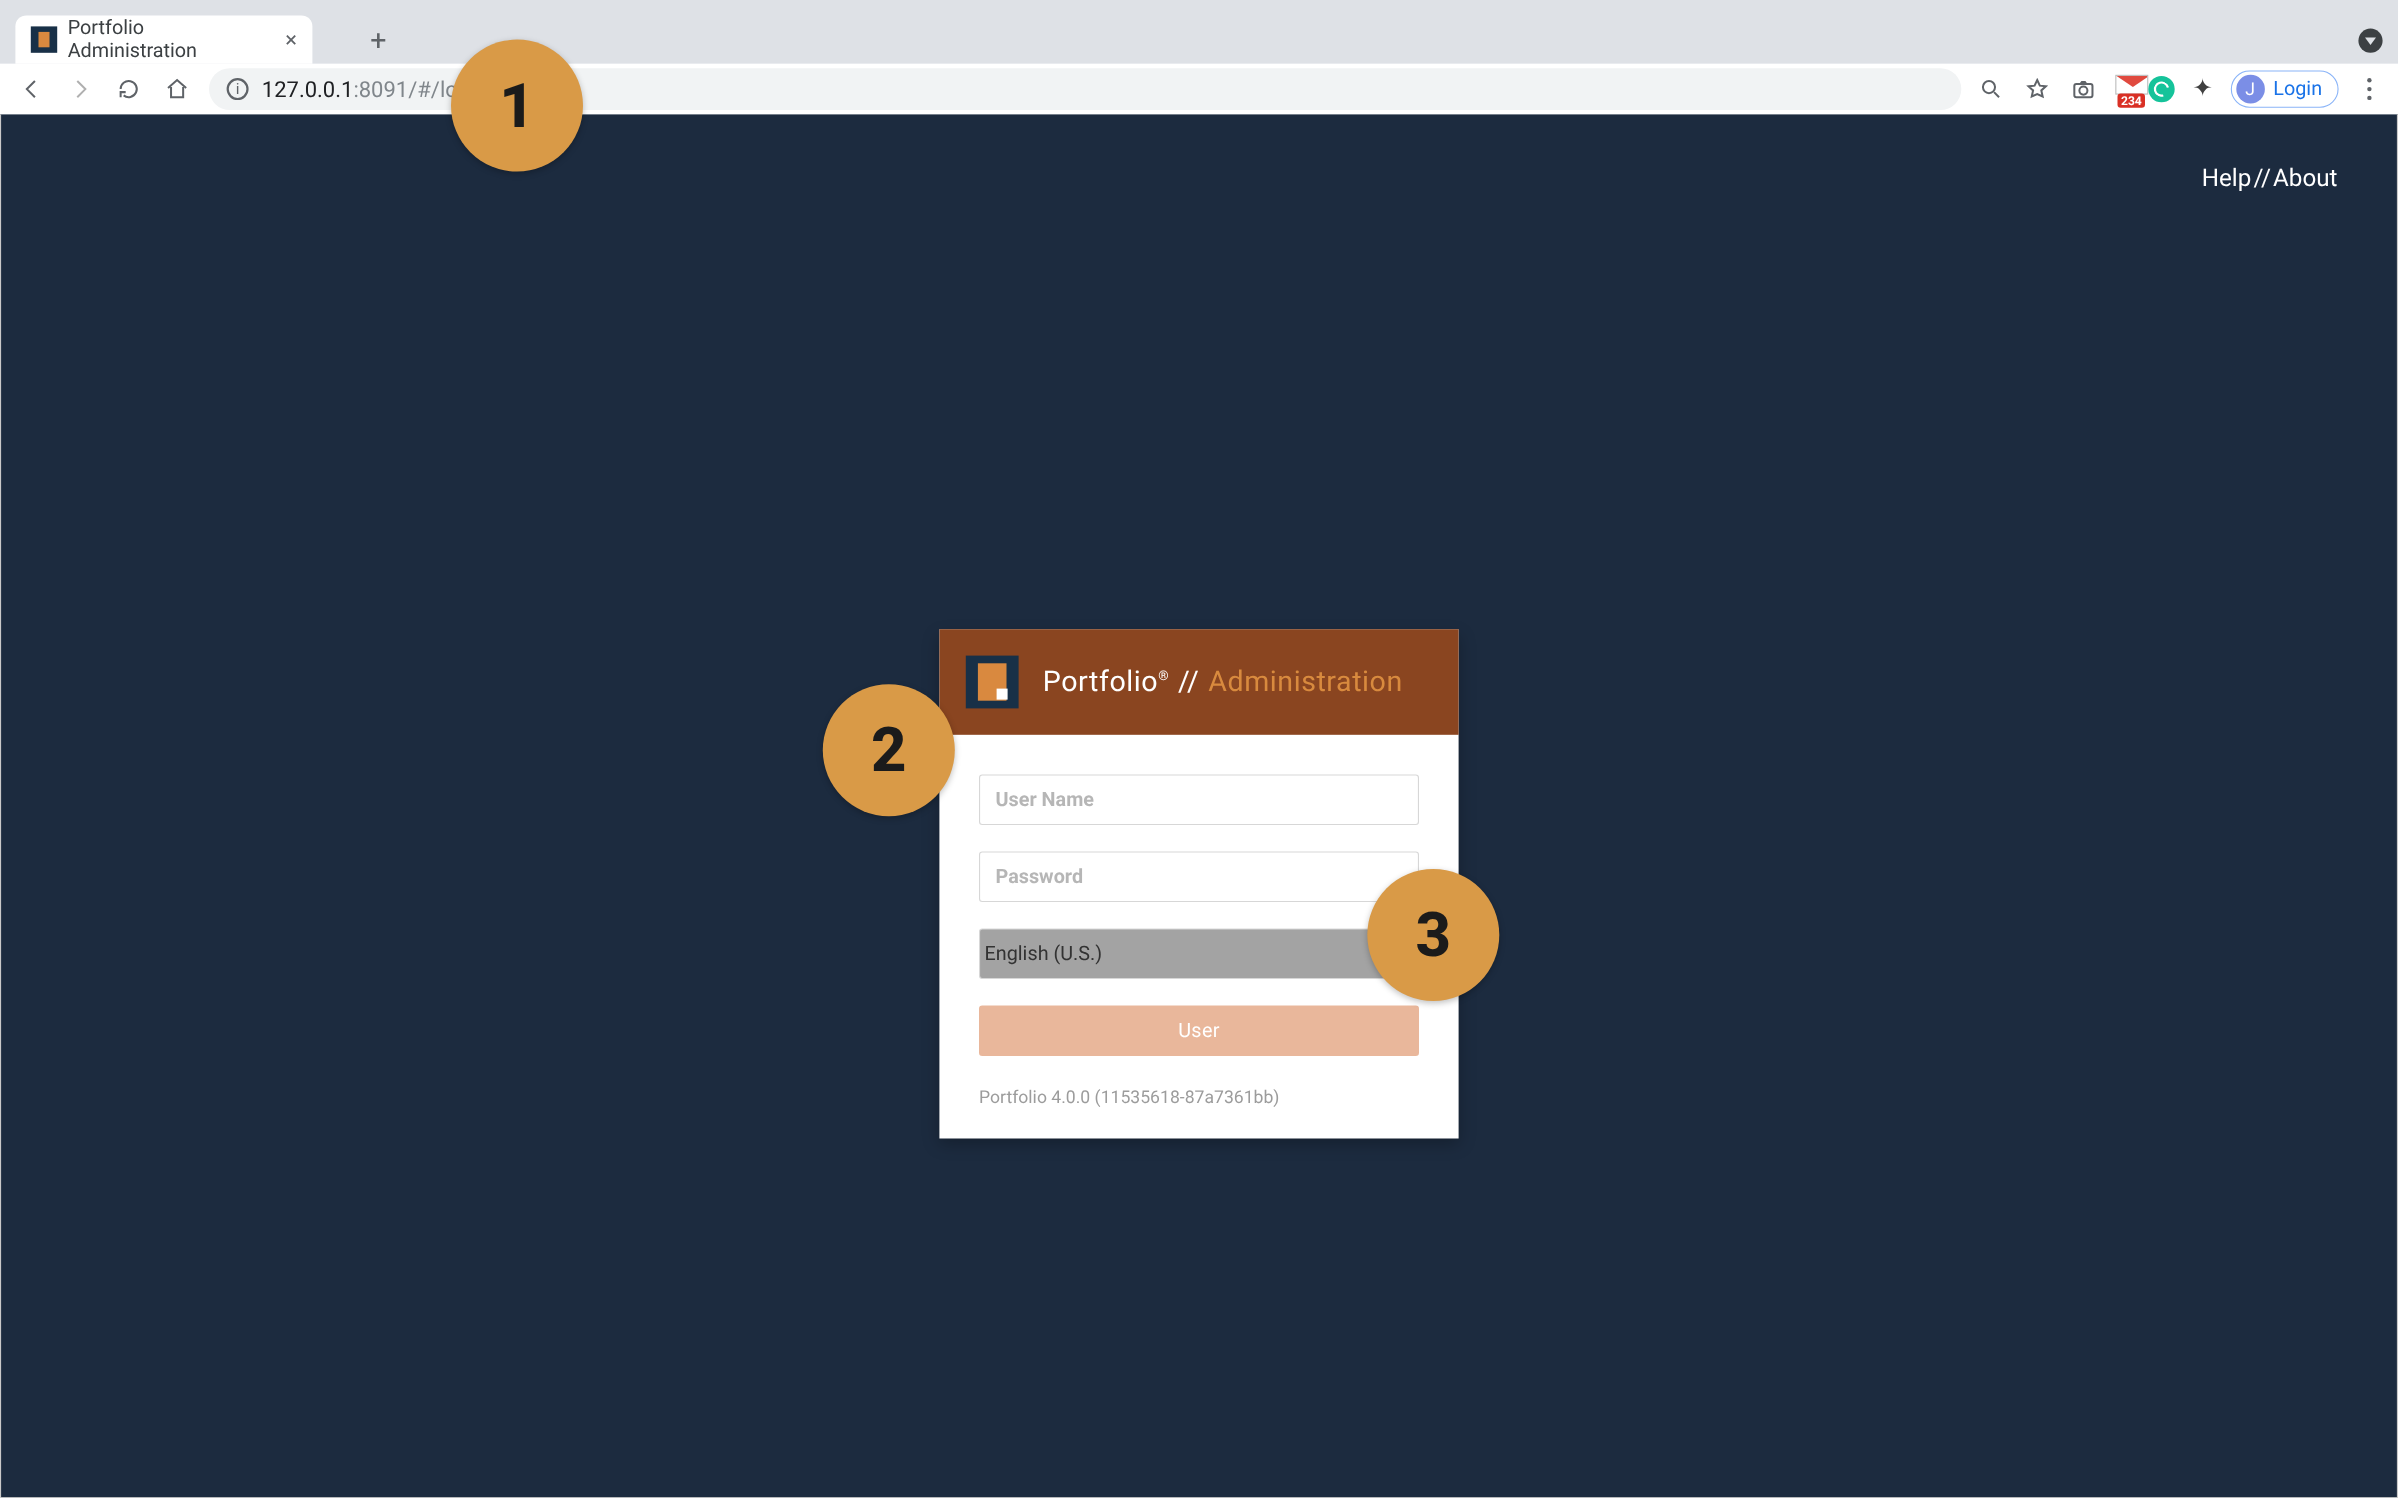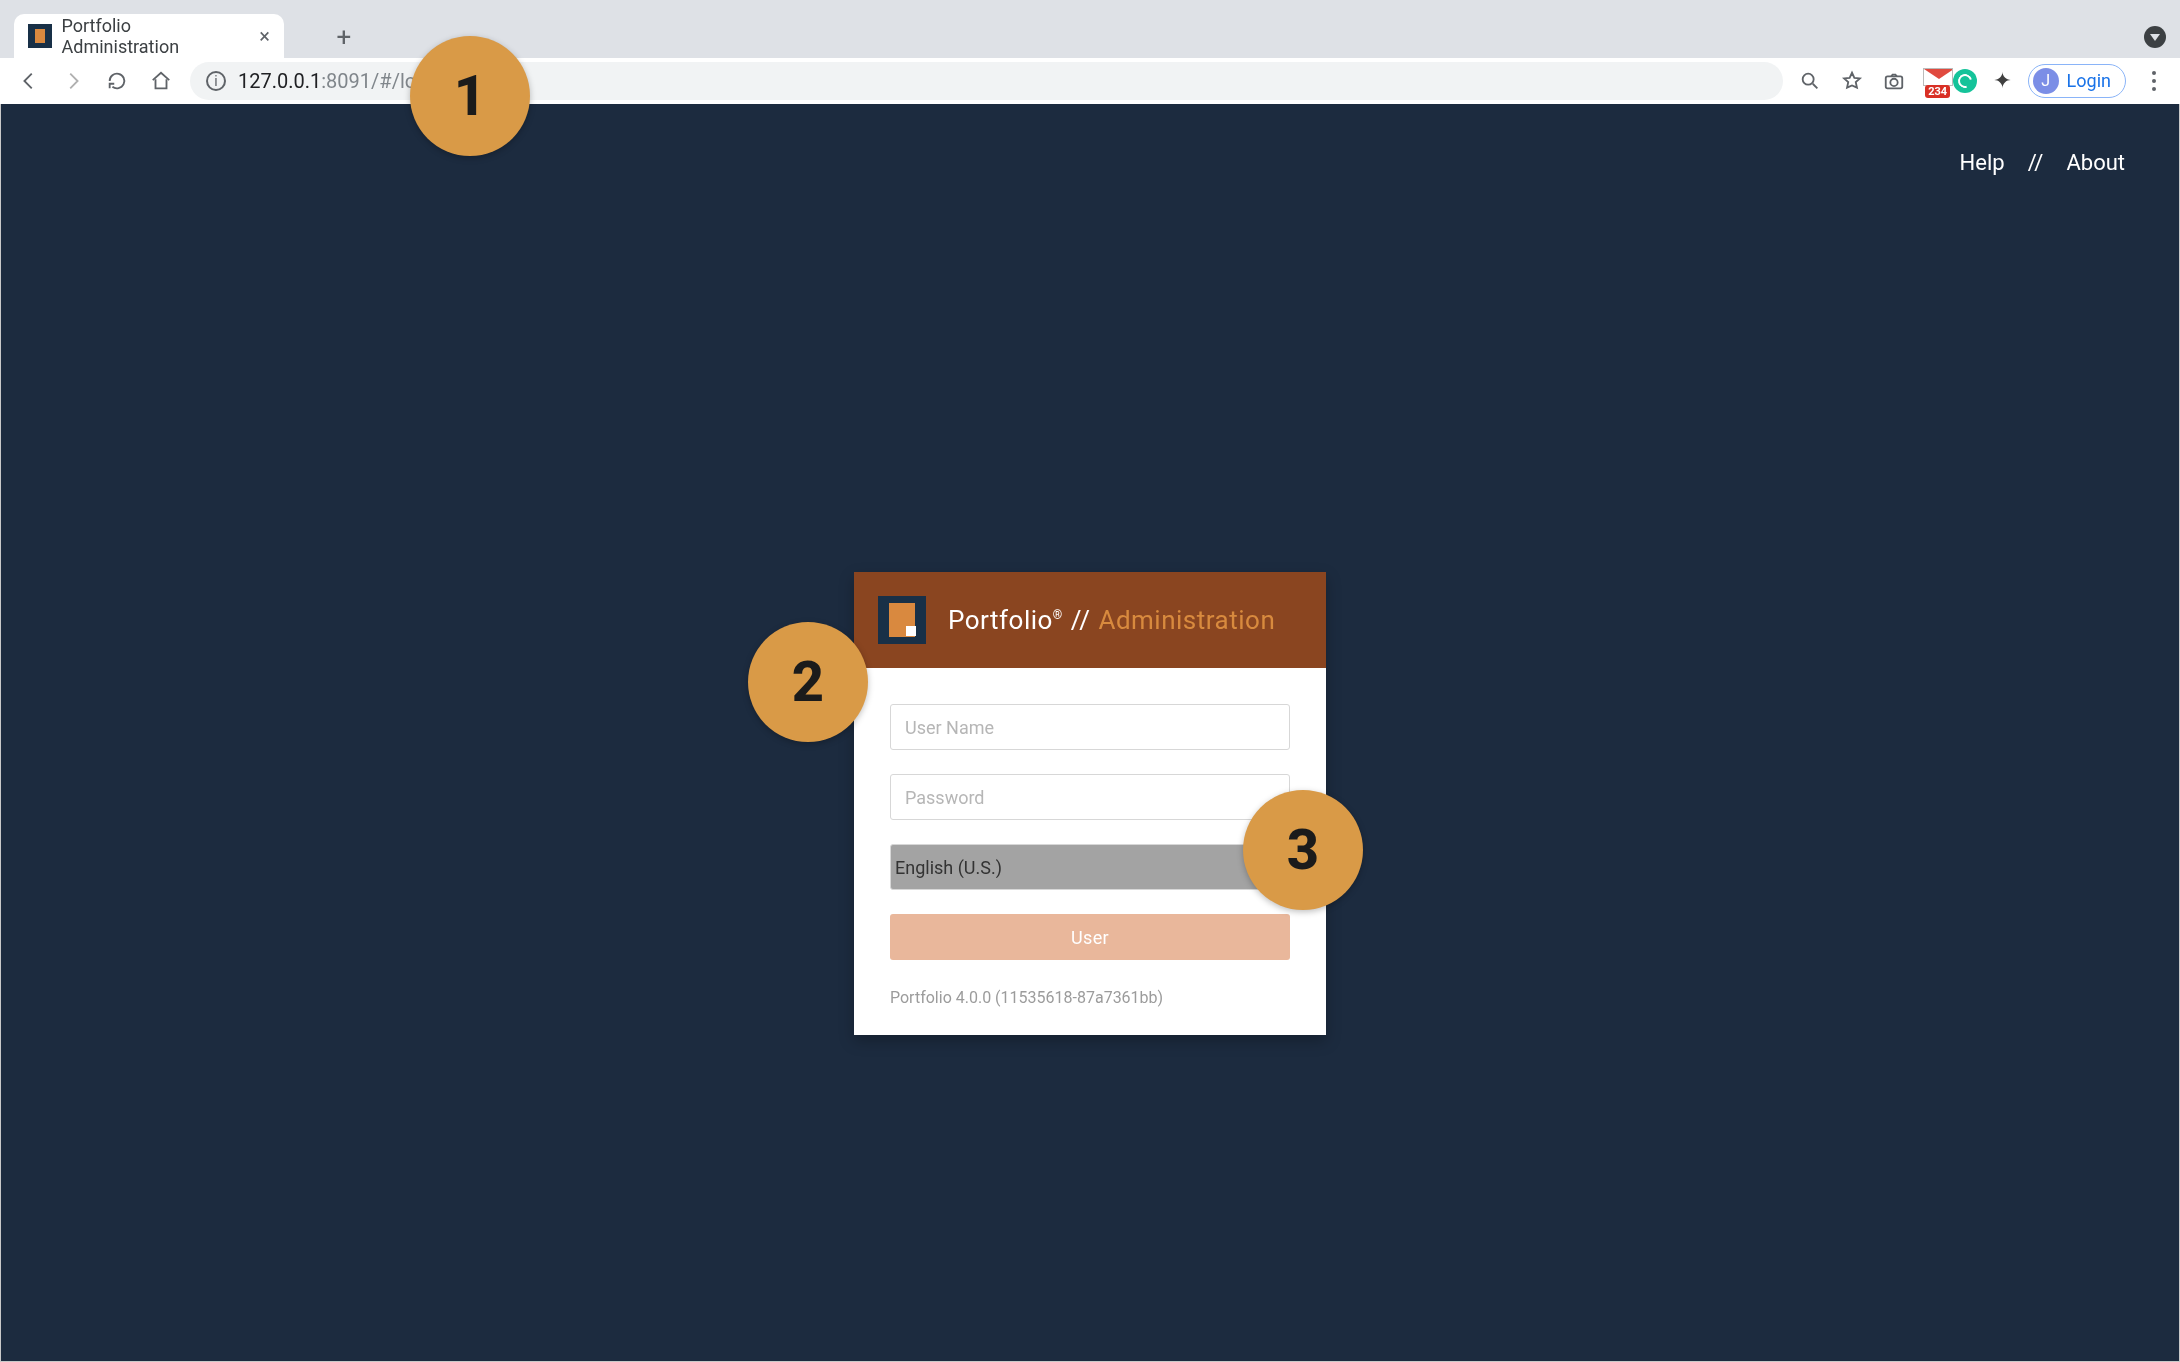"Help" .top-links { gap: 23px -> 2px }
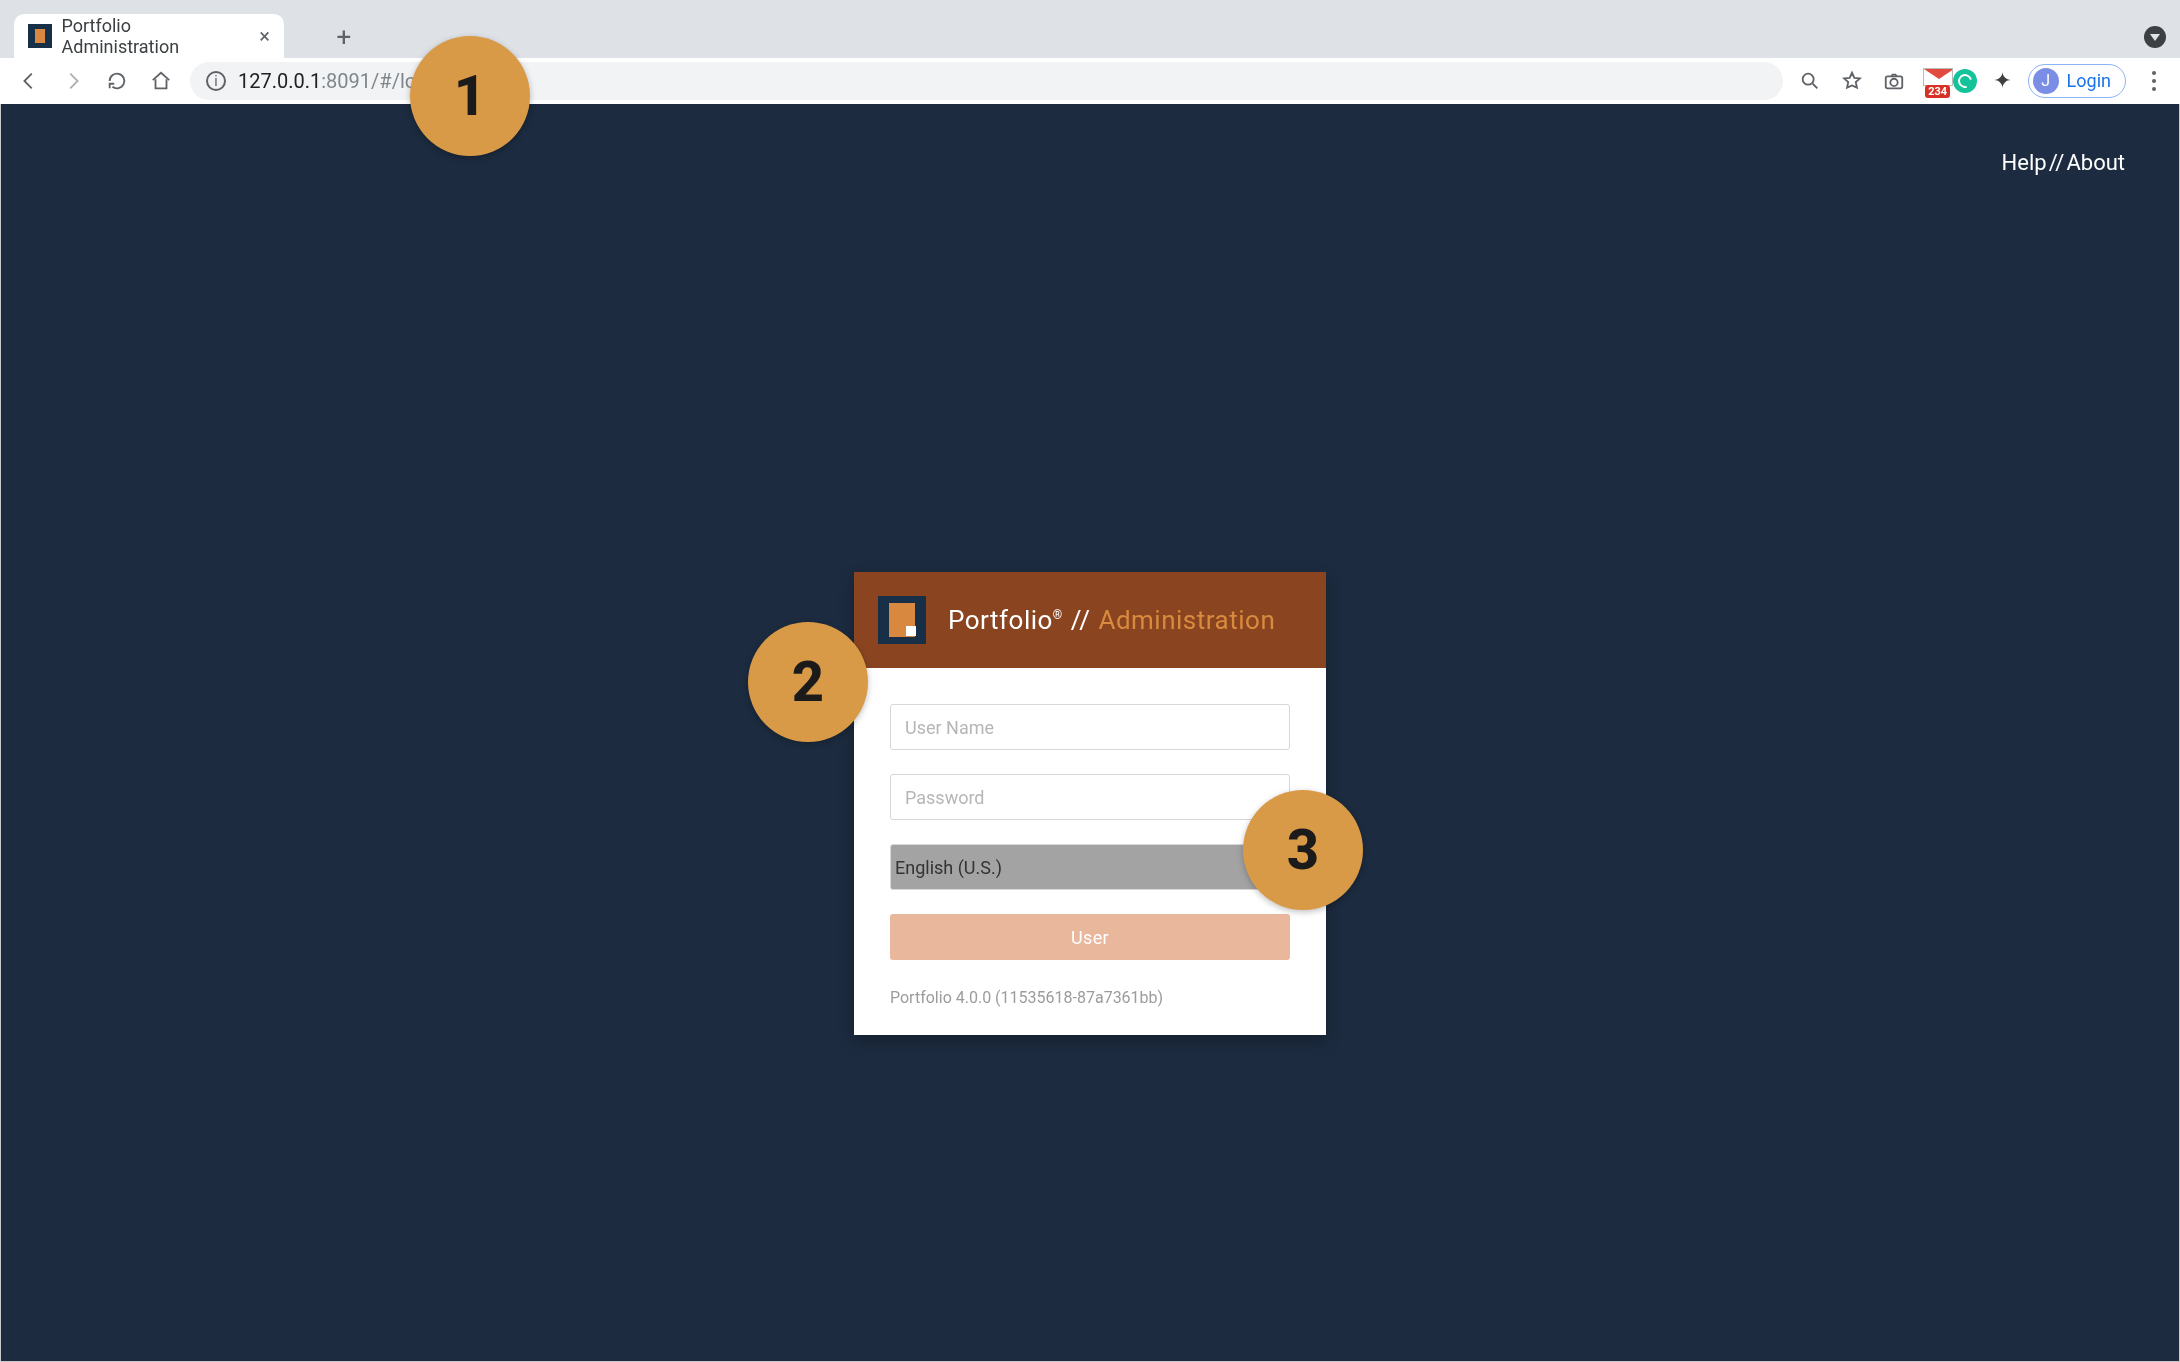"User Name" .text-input { font-weight: none -> bold }
